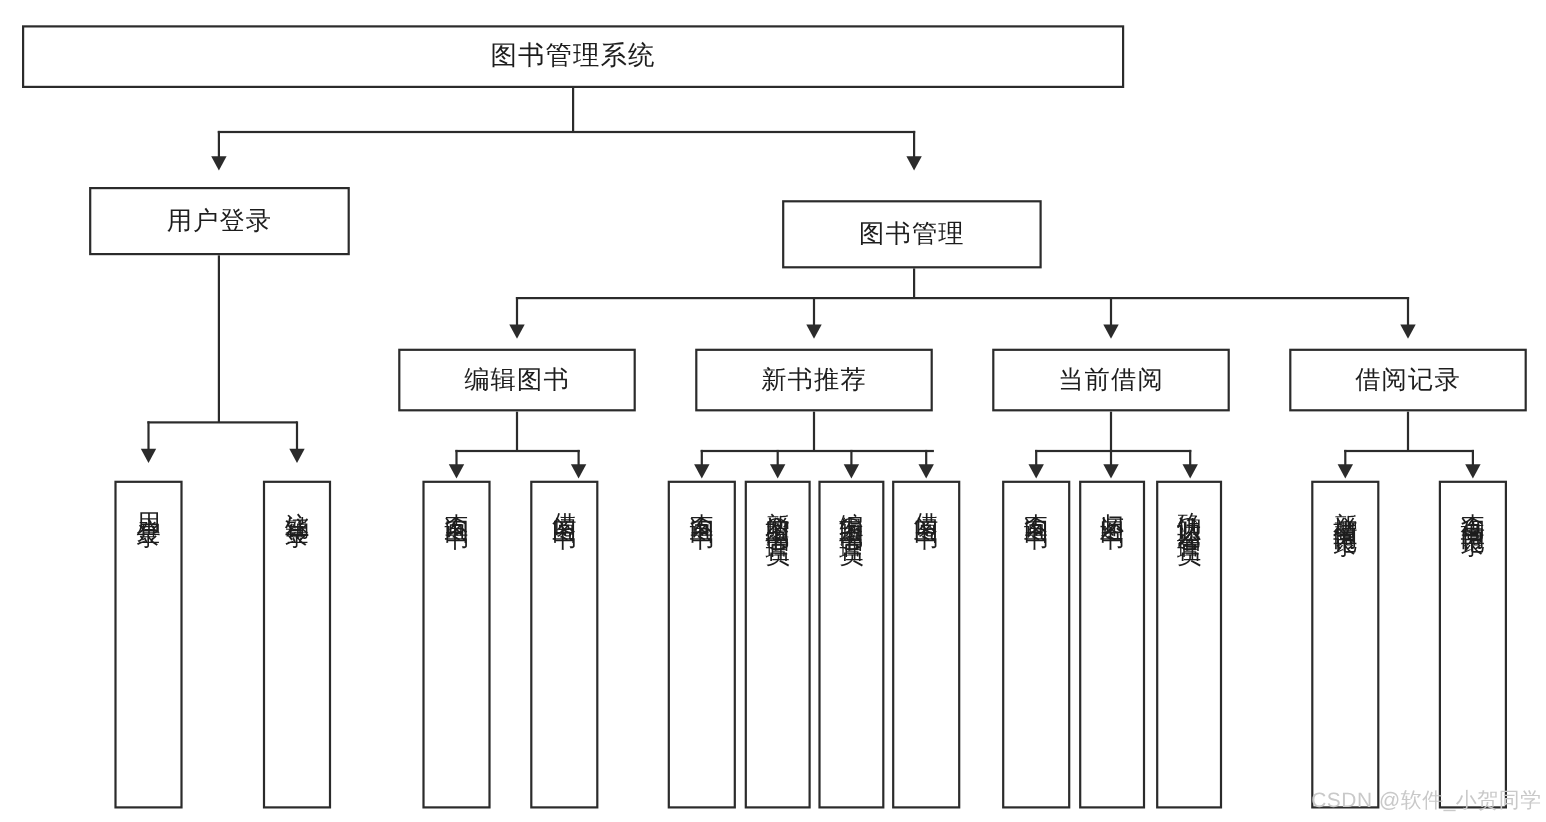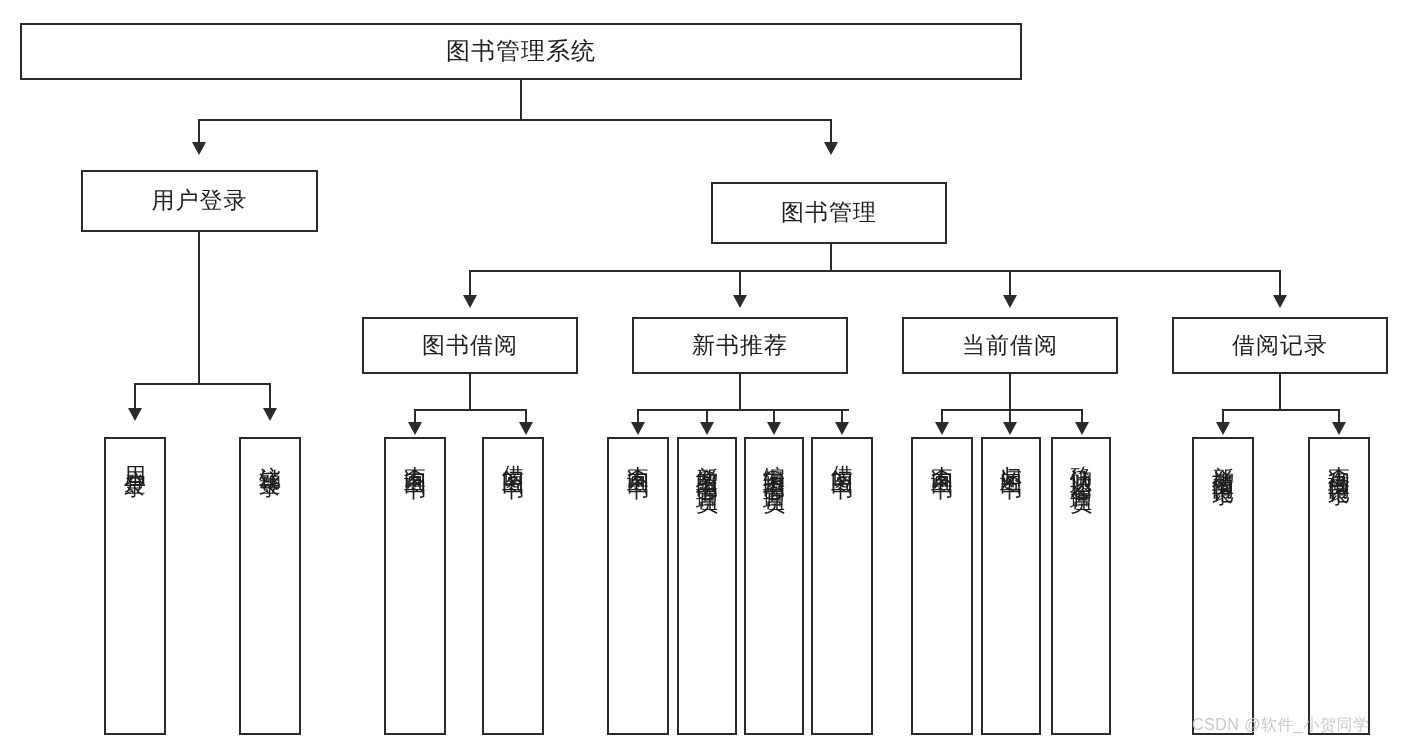"图书借阅" span.lbl { text: 图书借阅 -> 编辑图书 }
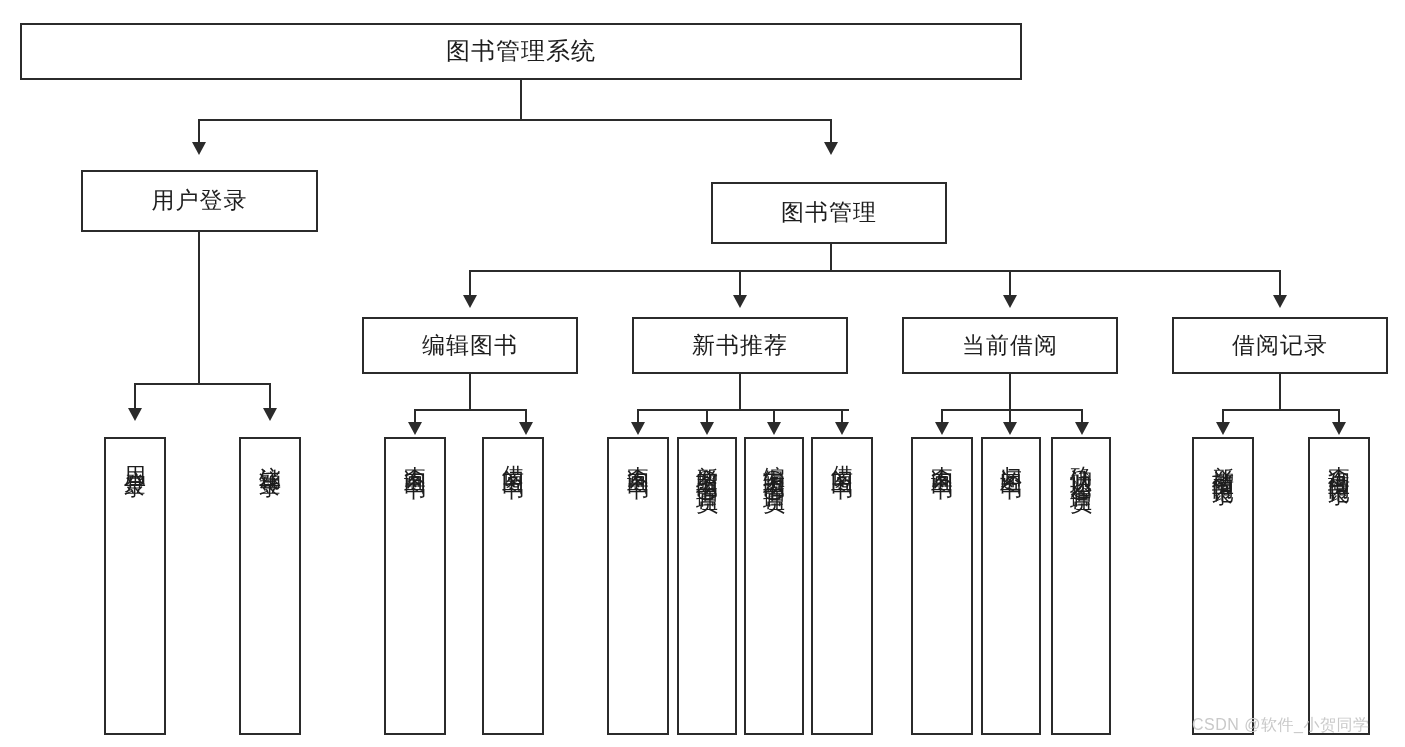"CSDN @软件_小贺同学" #watermark { font-size: 16px -> 19px }
